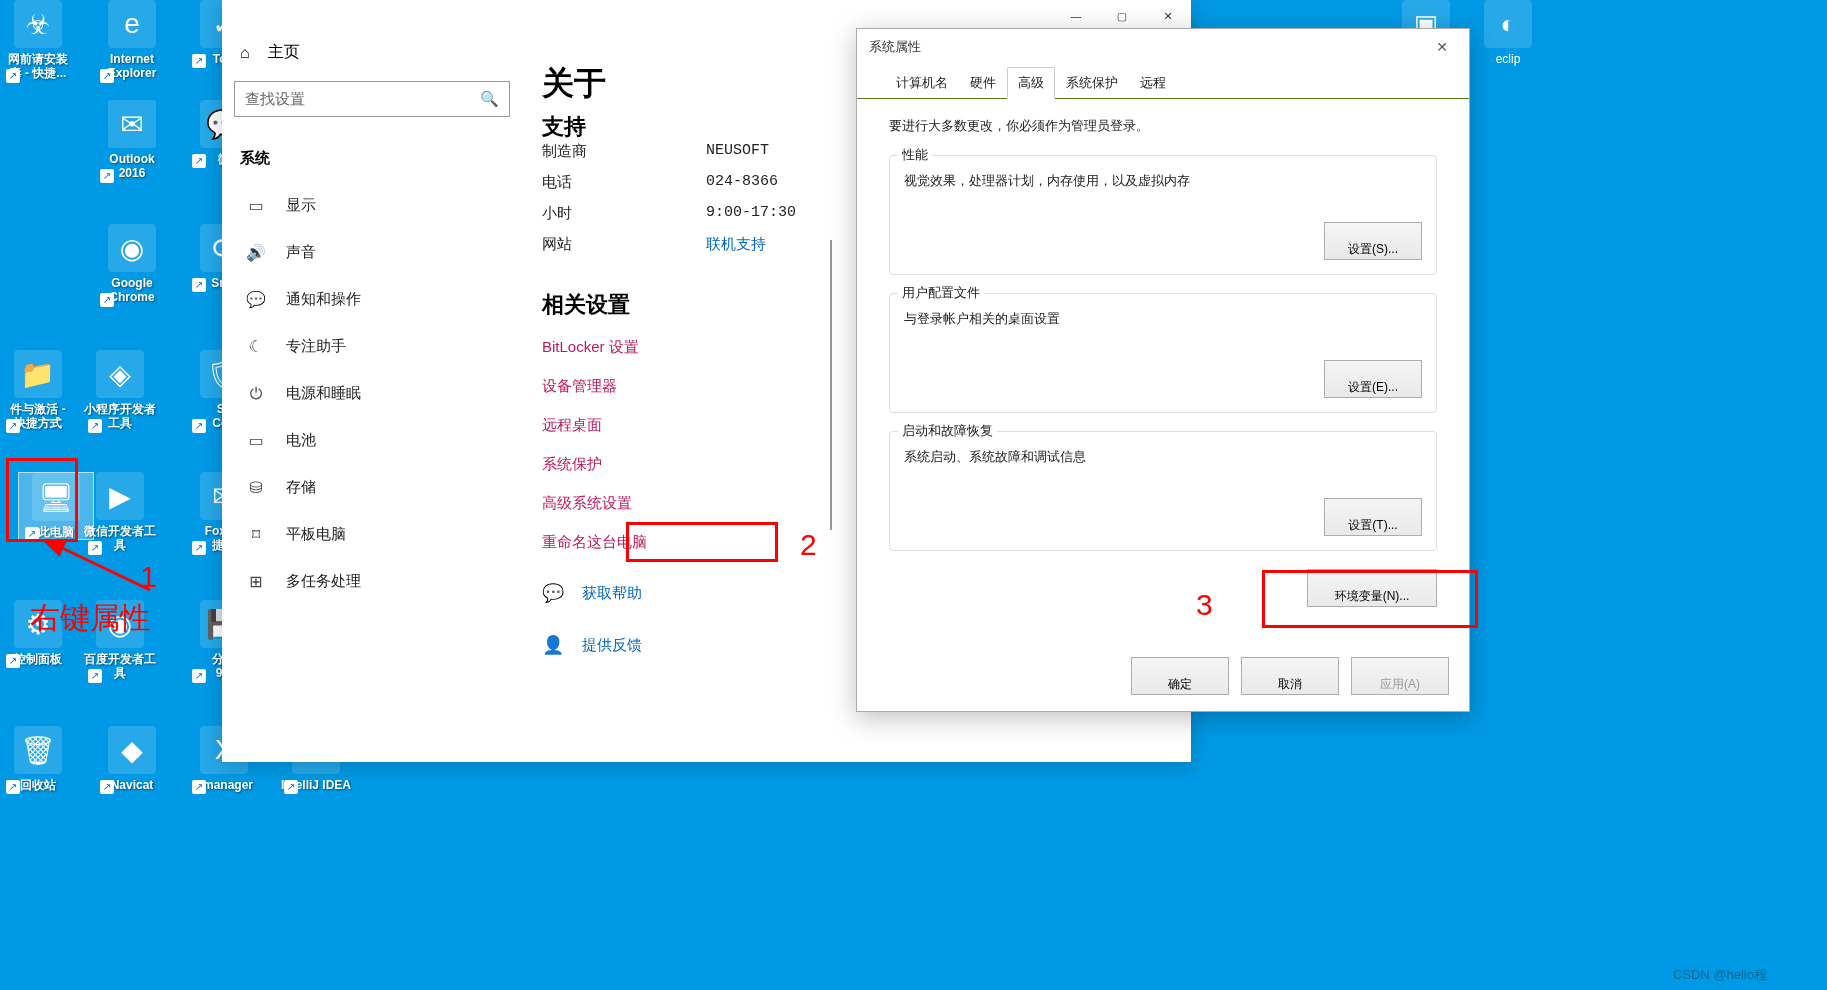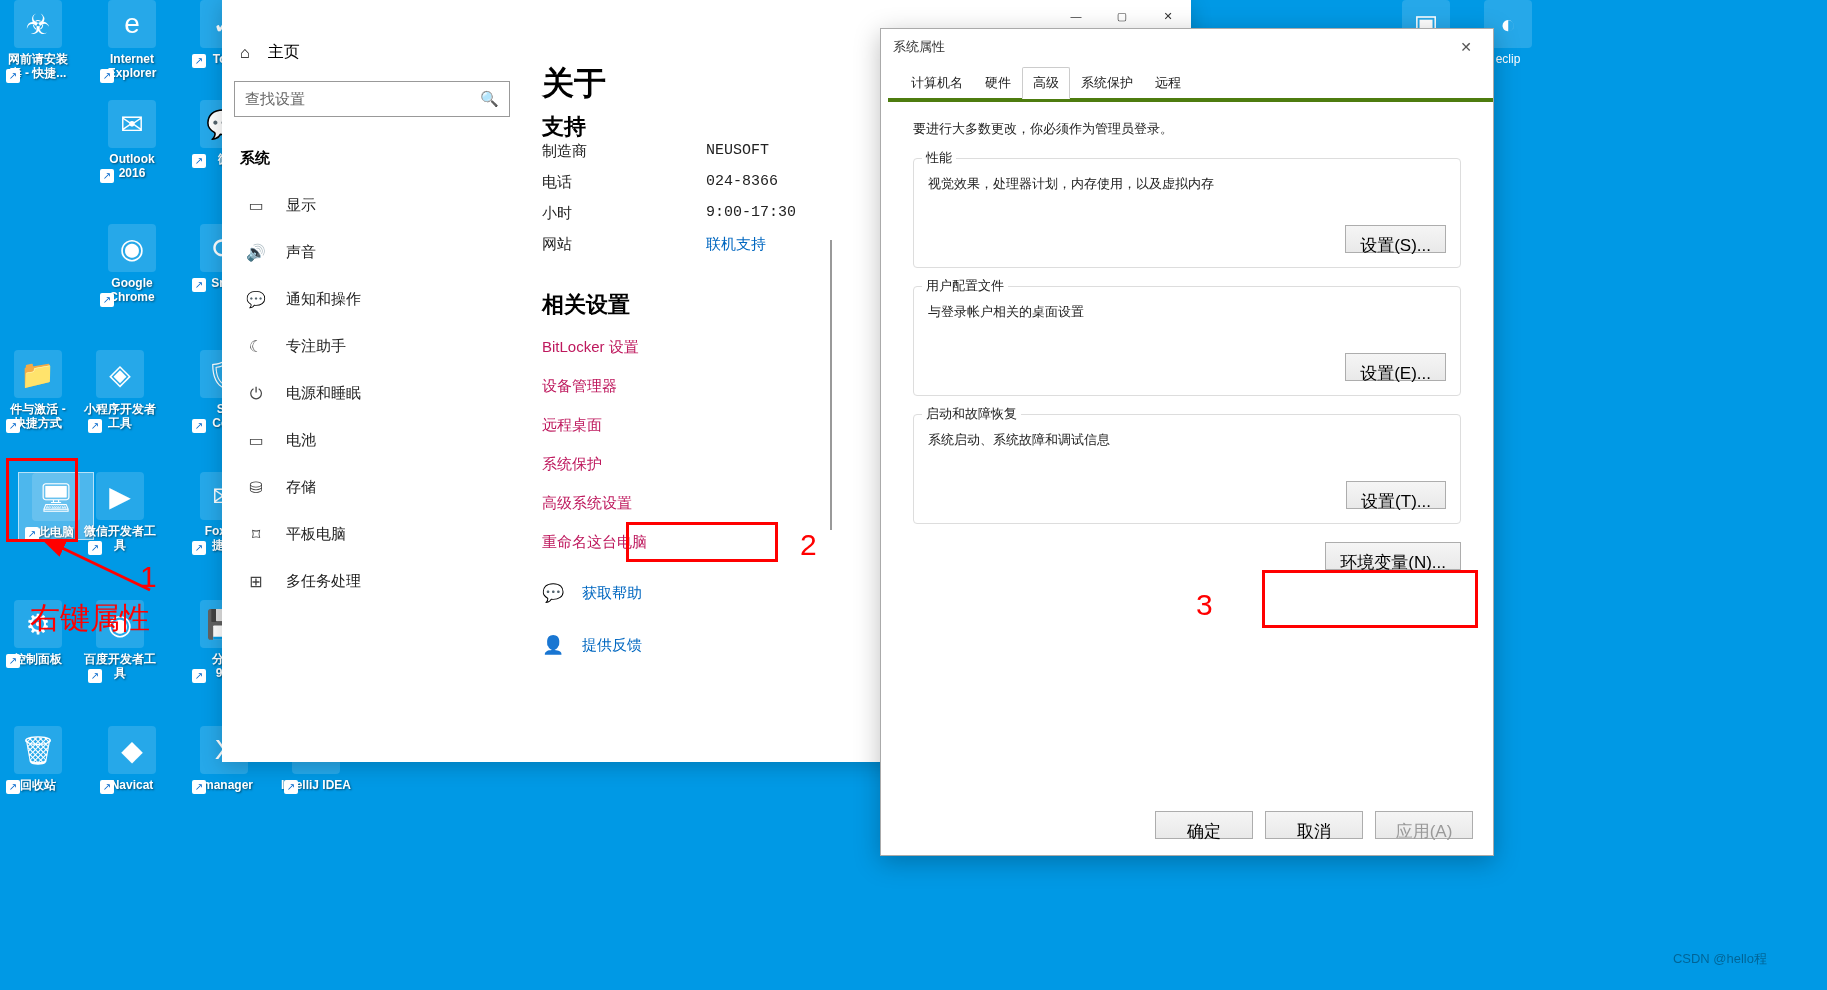"系统属性" .sysprop { height: 828px -> 684px; left: 880px -> 856px }
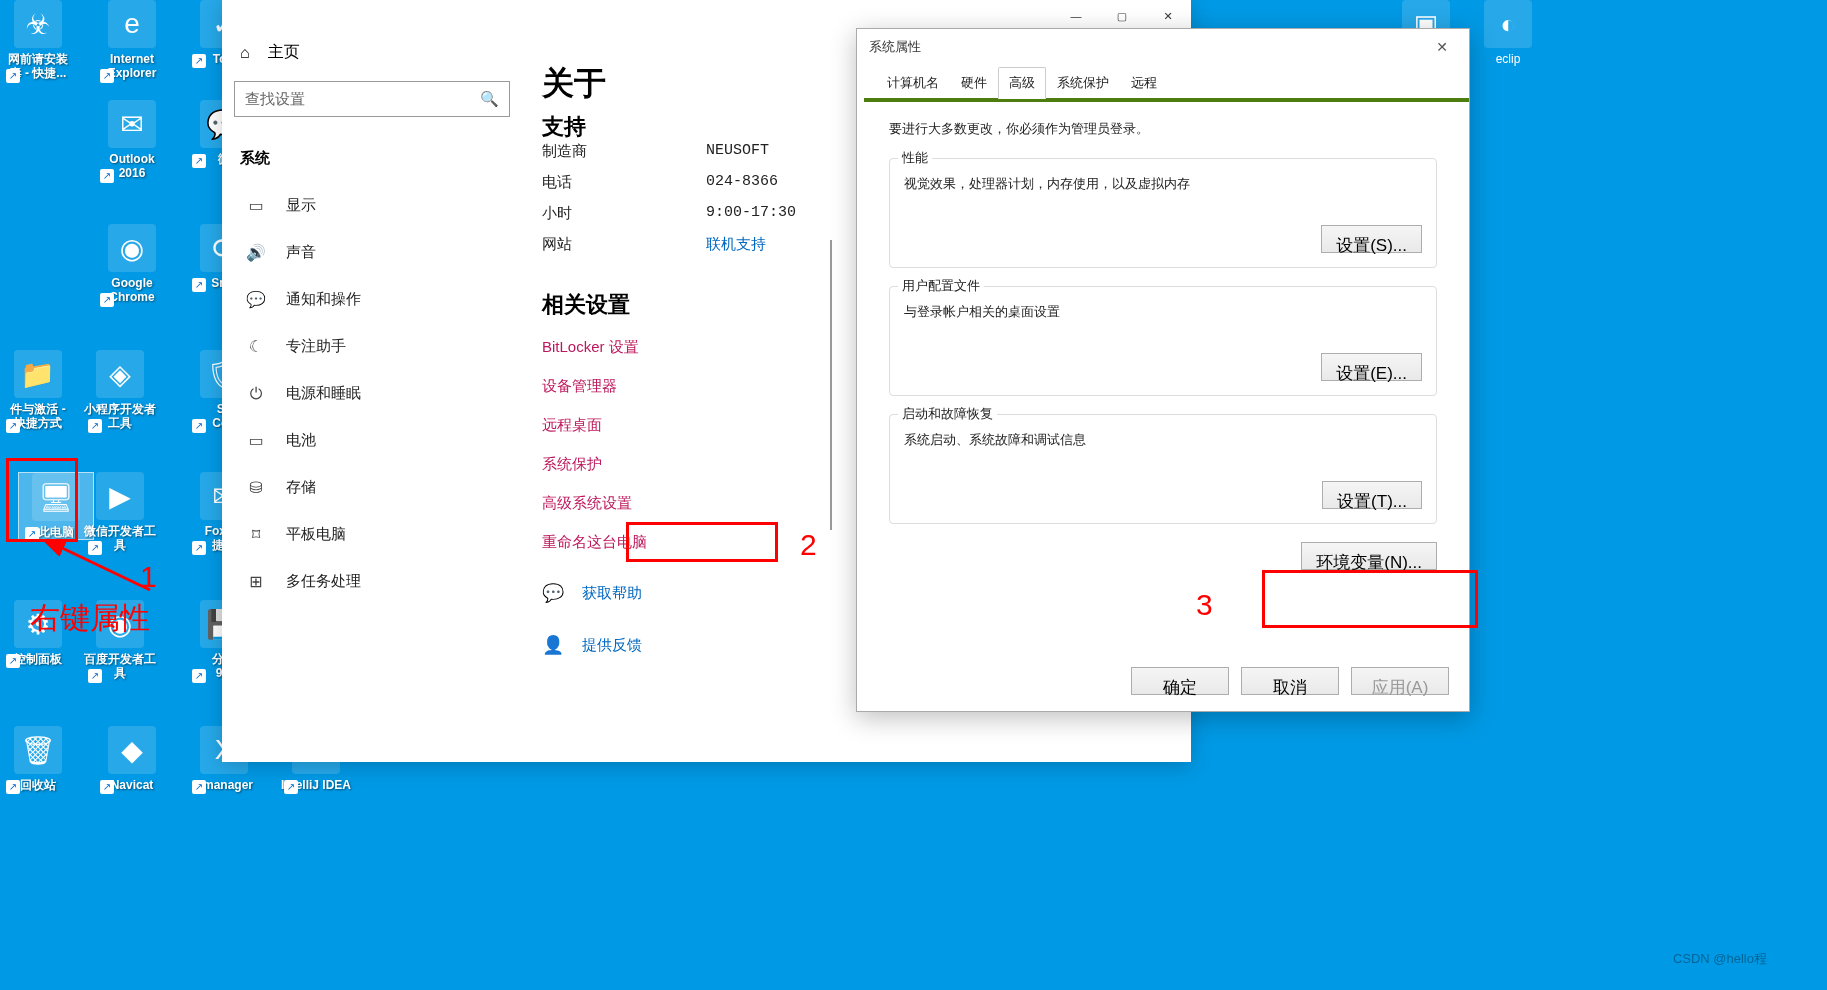"计算机名" .tab-strip { border-bottom: 4px solid #4d7c0f -> 1px solid #4d7c0f; margin-left: 7px -> none; padding: 0 12px -> 0 28px }
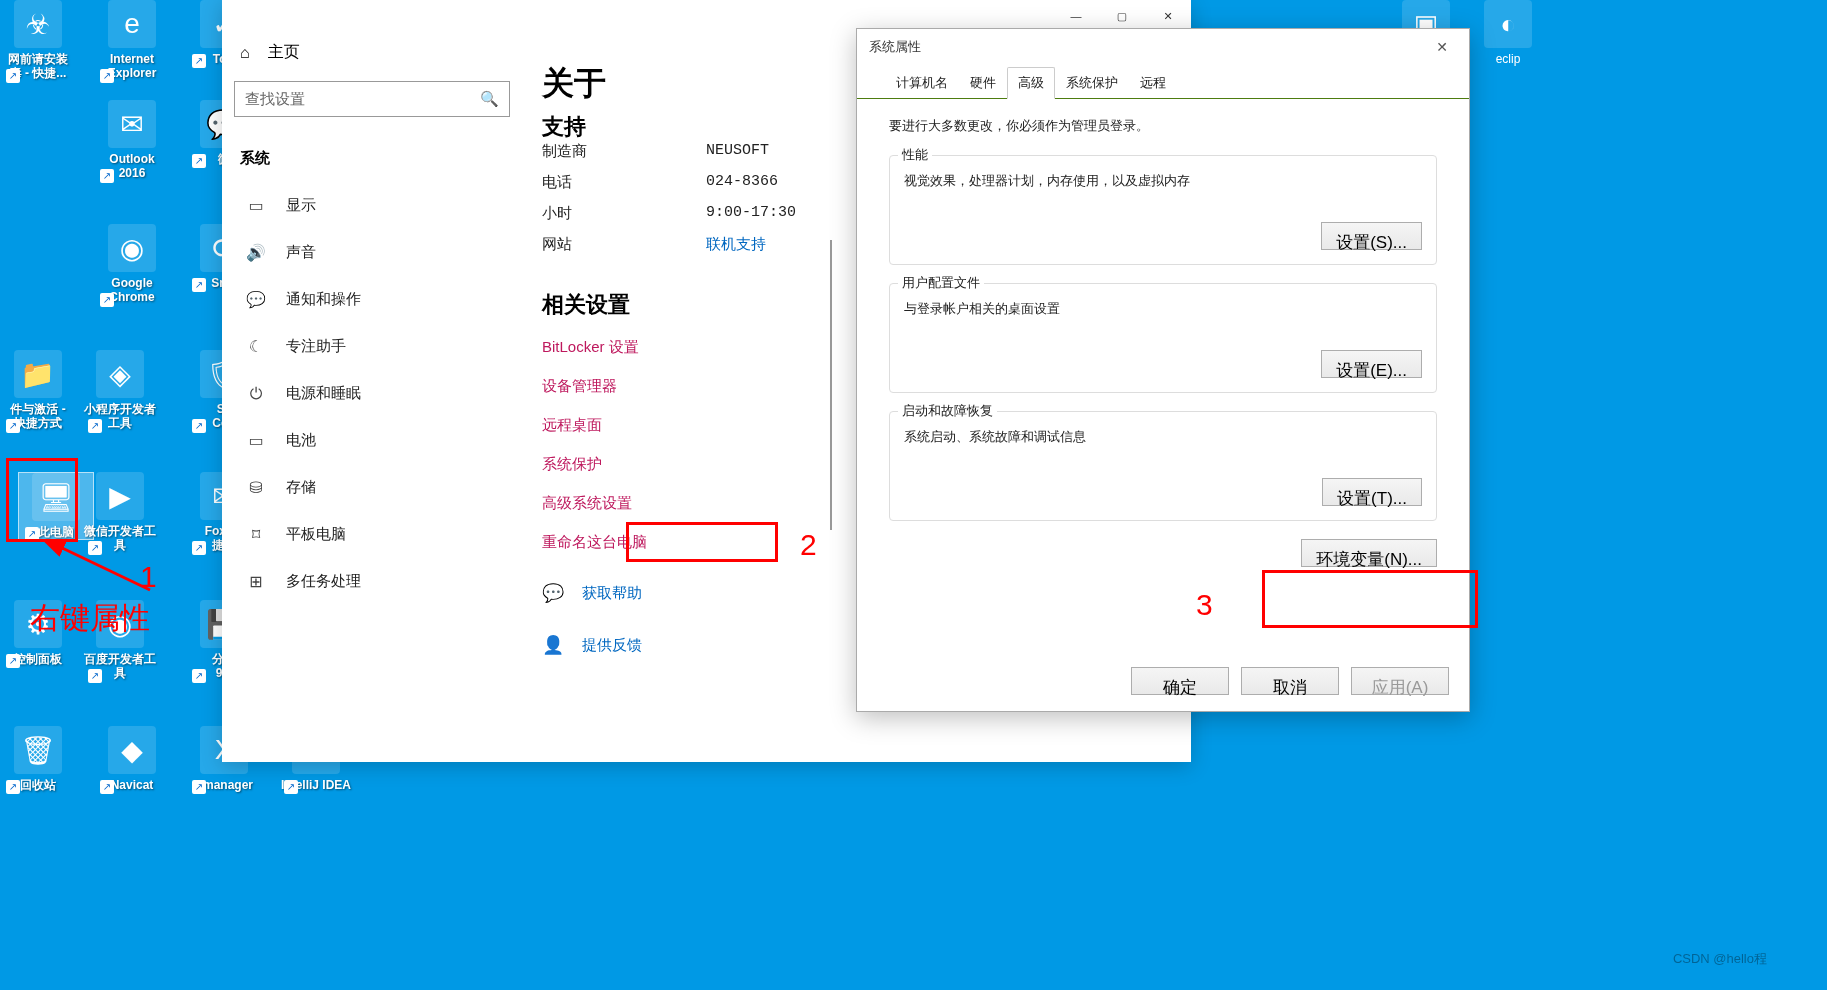"设置(S)..." .dlg-btn { font-size: 17px -> 12px; padding: 8px 14px -> 18px 14px }
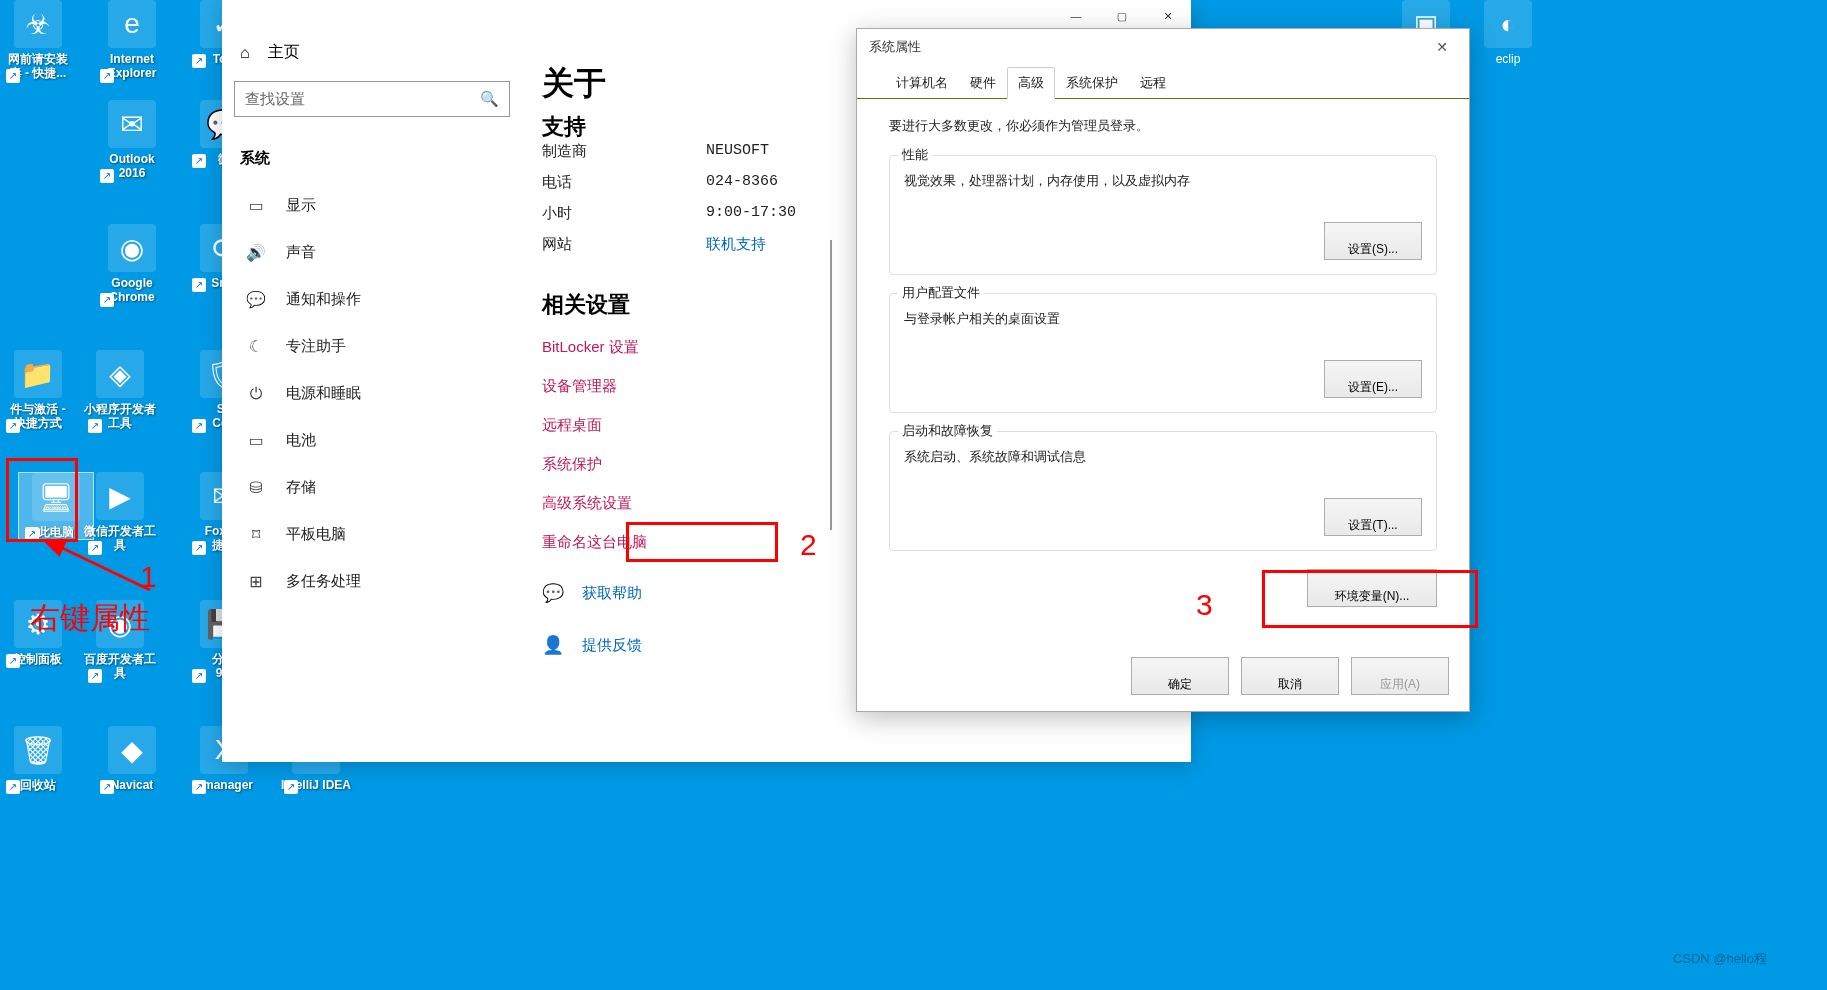"CSDN @hello程" .watermark { bottom: 22px -> 6px }
